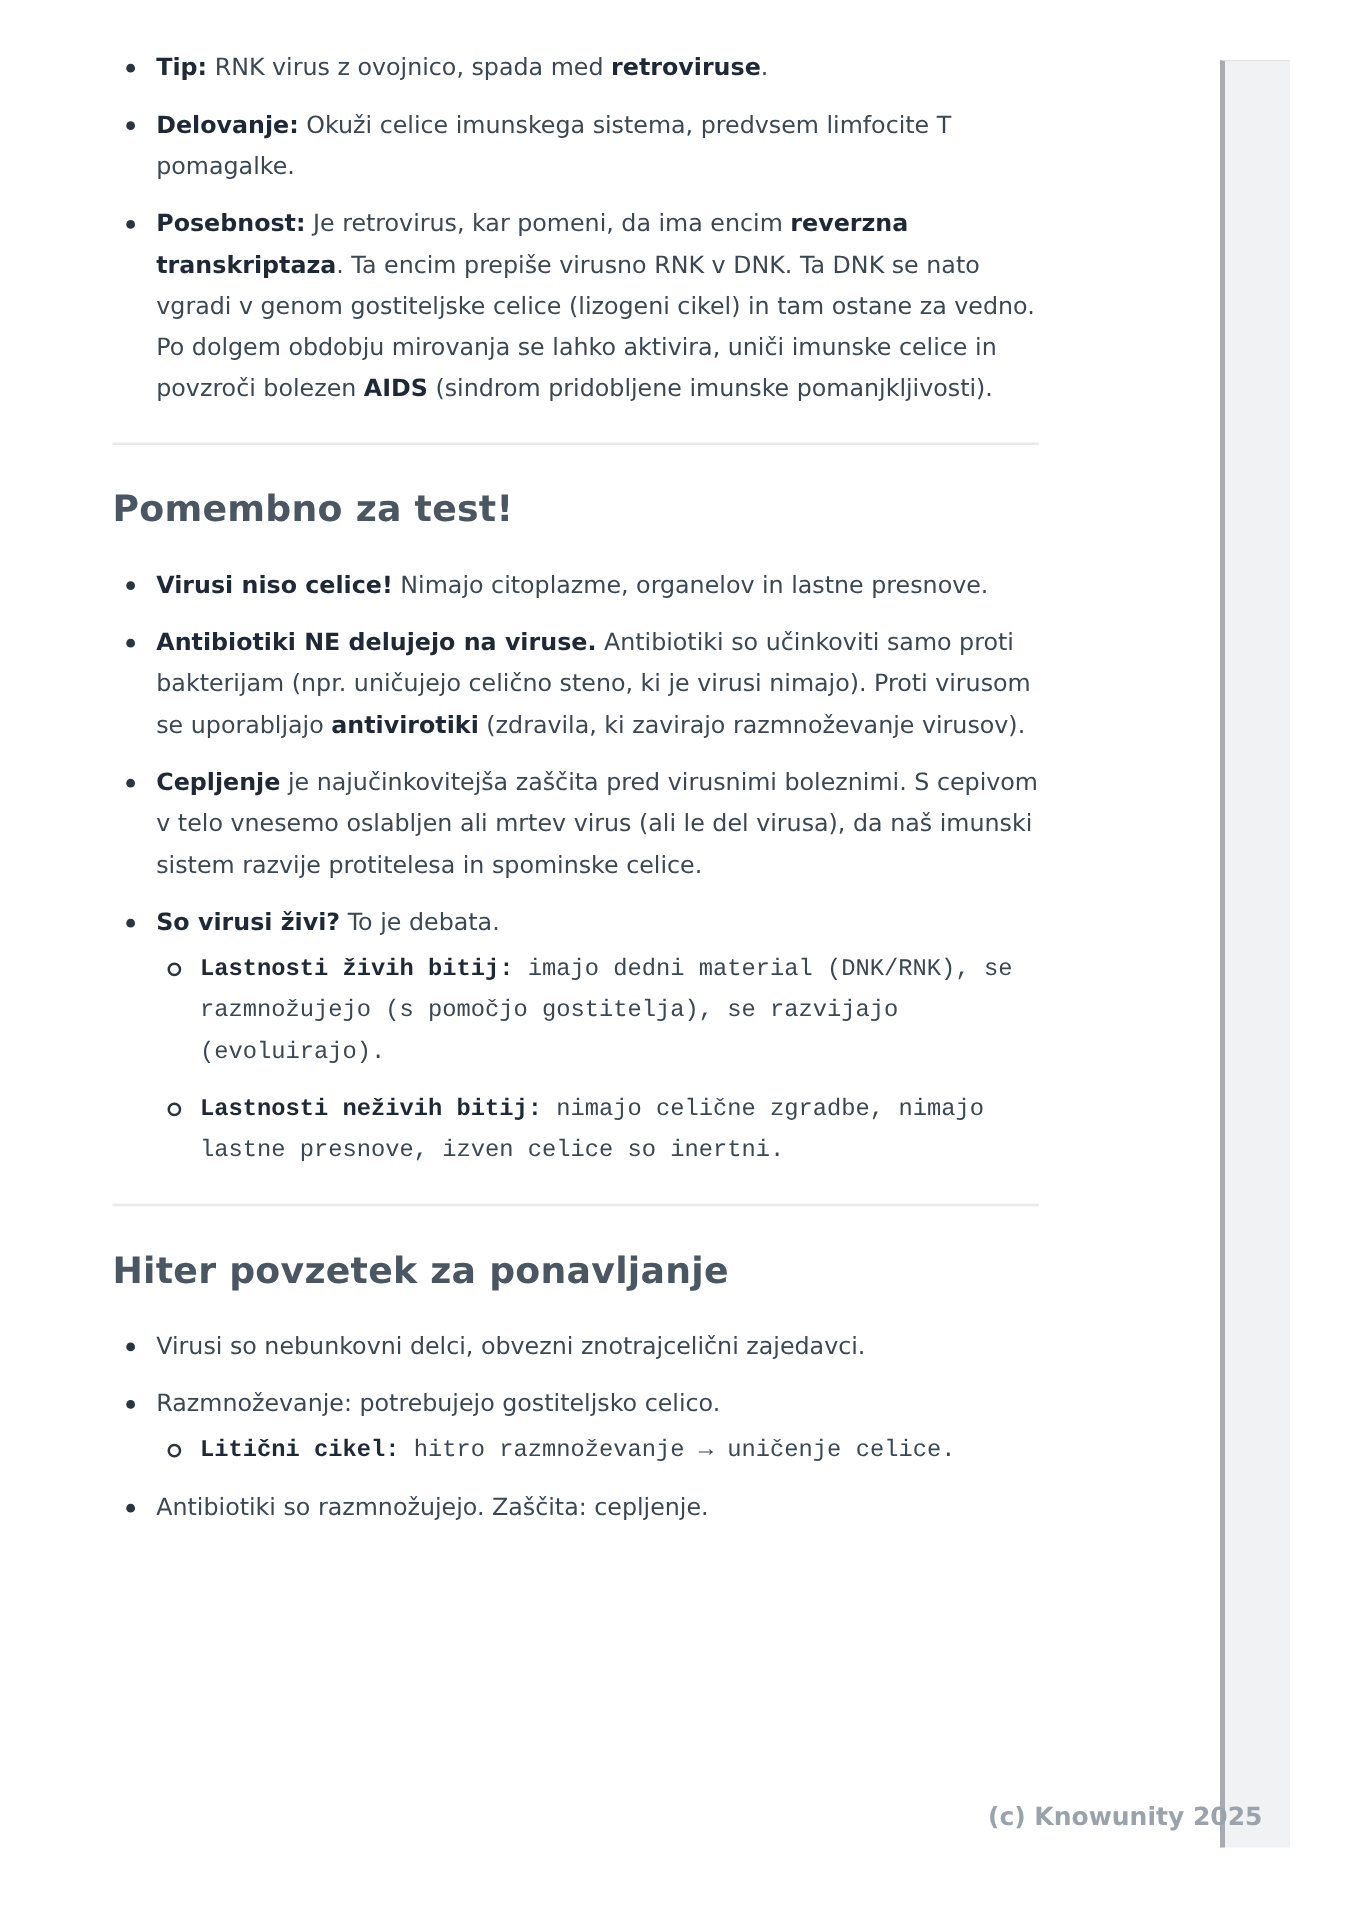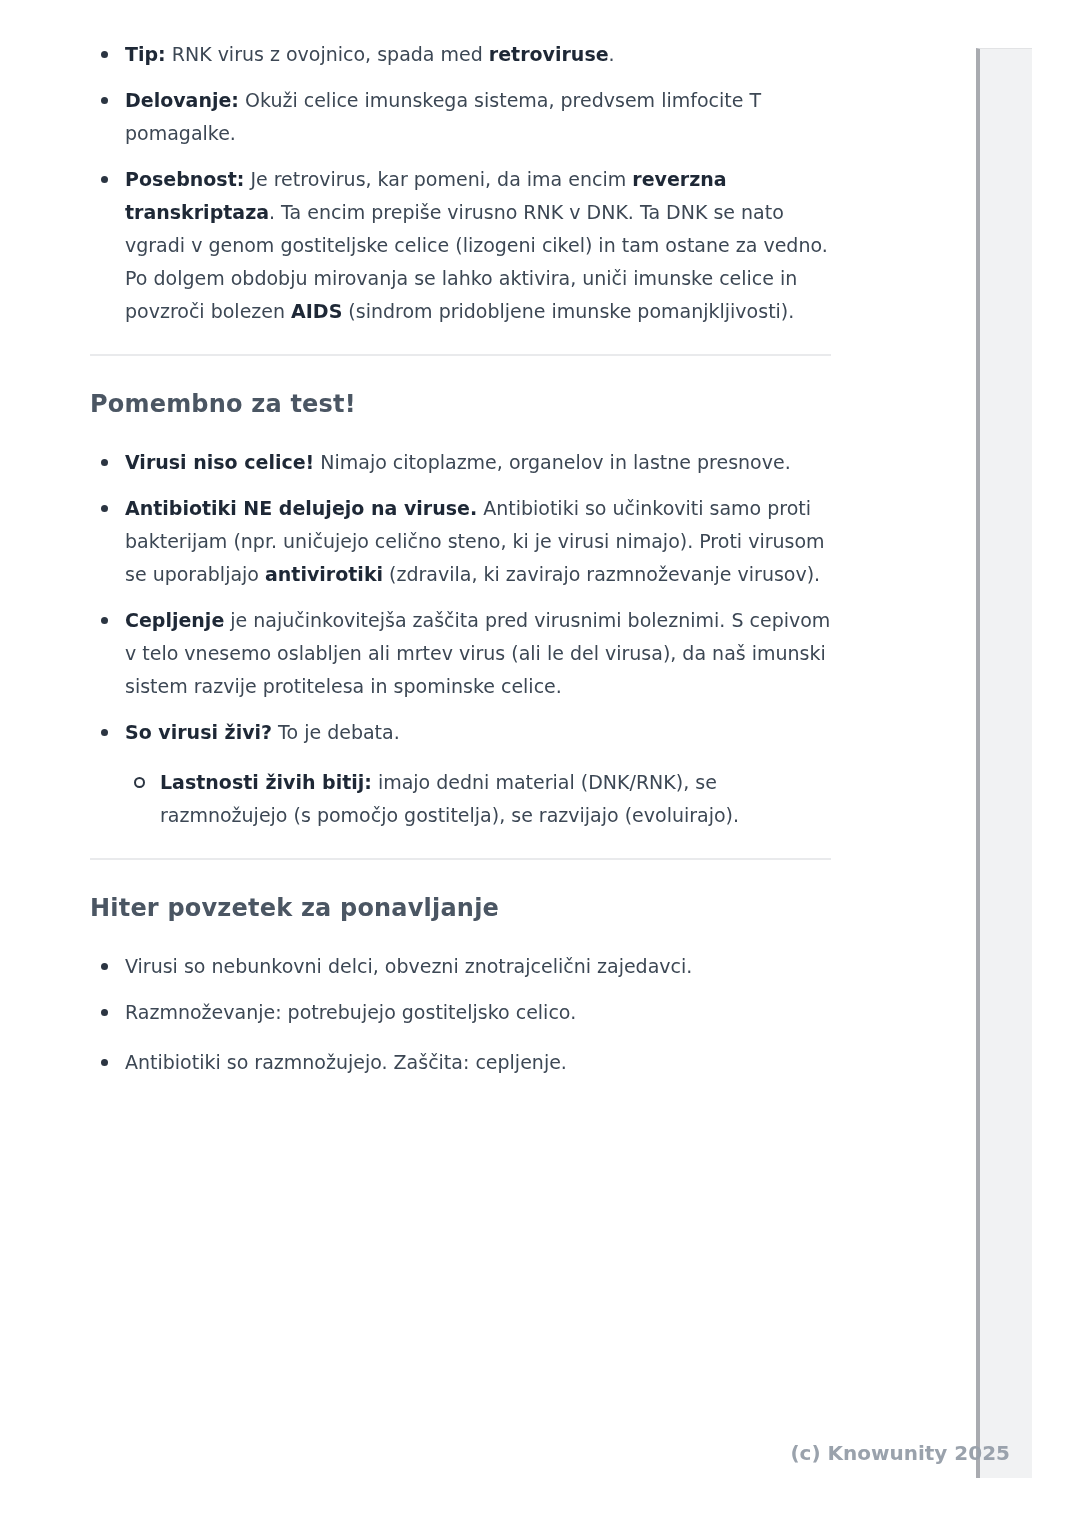"Pomembno za test!" h2 { font-size: 24px -> 29px }
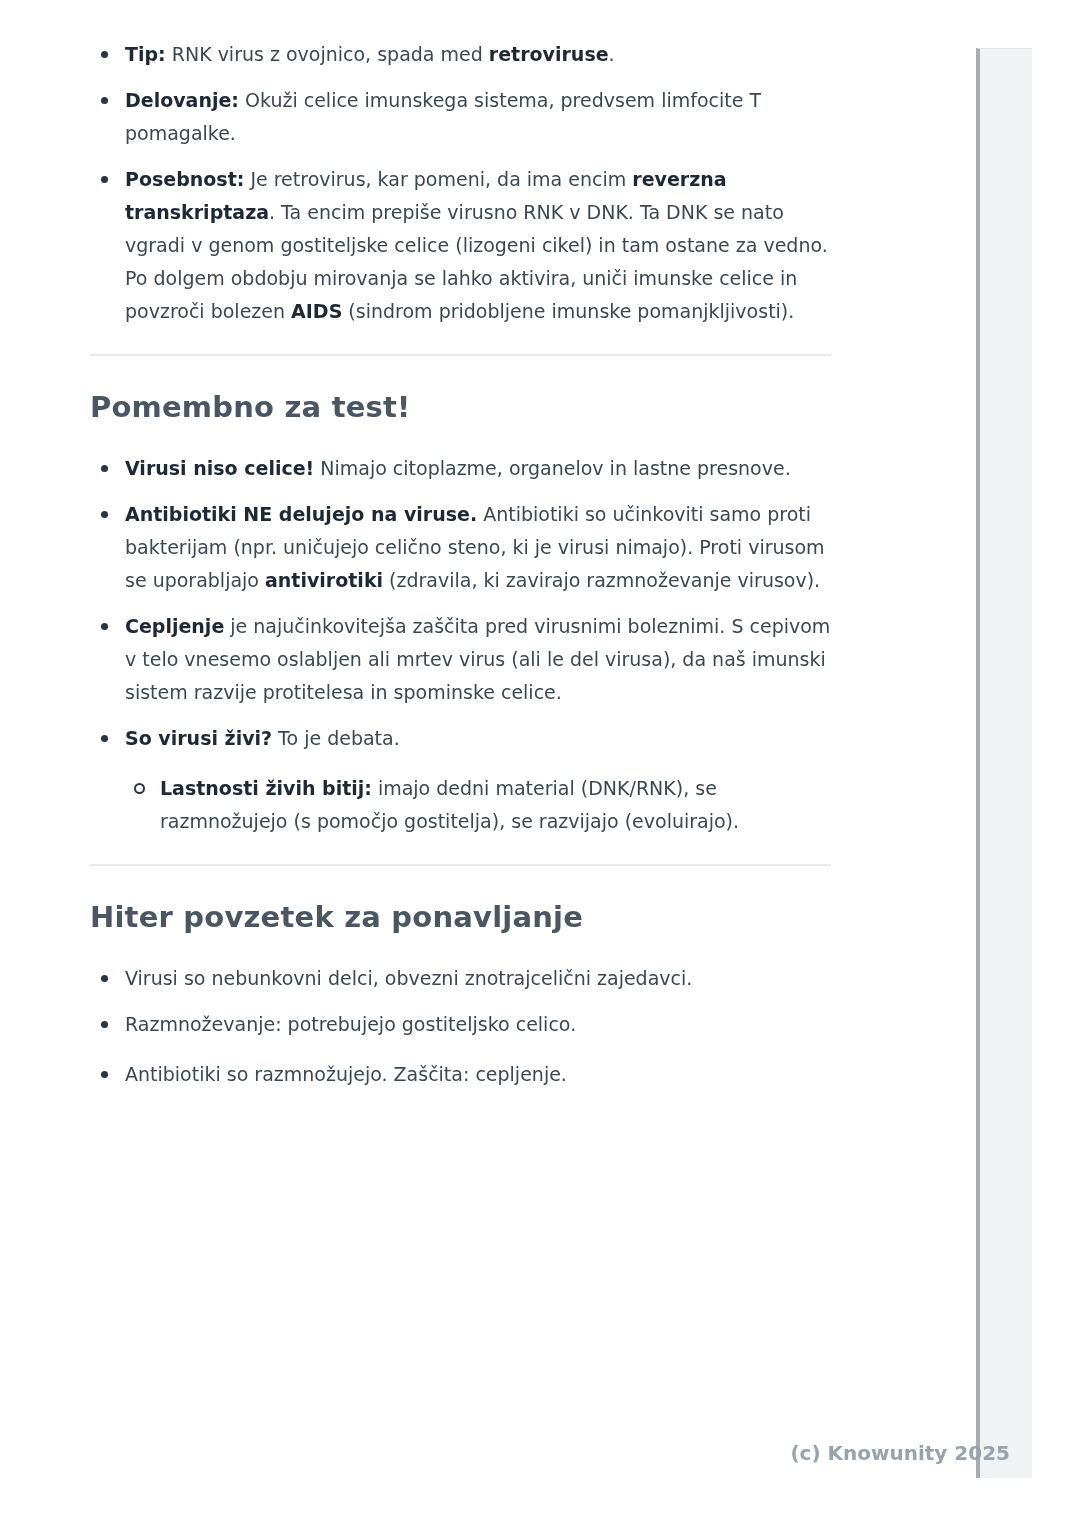"Lastnosti živih bitij: imajo dedni" .sublist { font-family: none -> Liberation Mono, monospace; margin-top: 17px -> 4px }
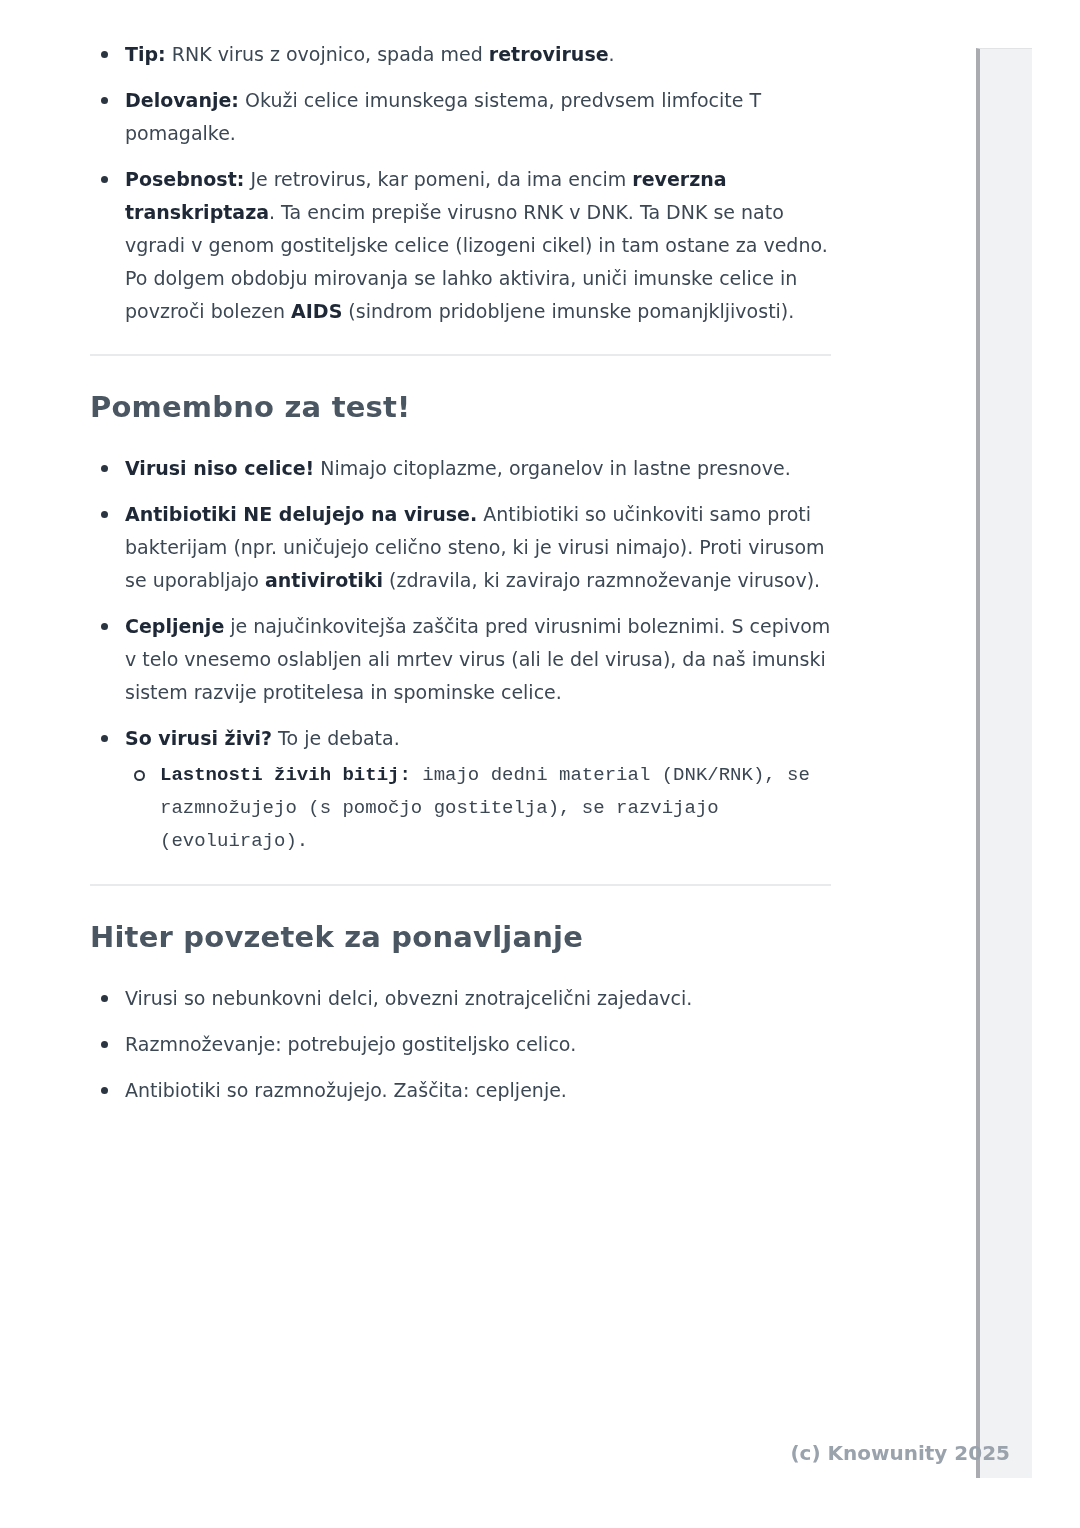"Lastnosti neživih bitij: nimajo celične" li { html: none -> <li><b>Lastnosti neživih bitij:</b><span> nimajo celične zgradbe, nimajo lastne presnove, izven celice so inertni.</span></li> }
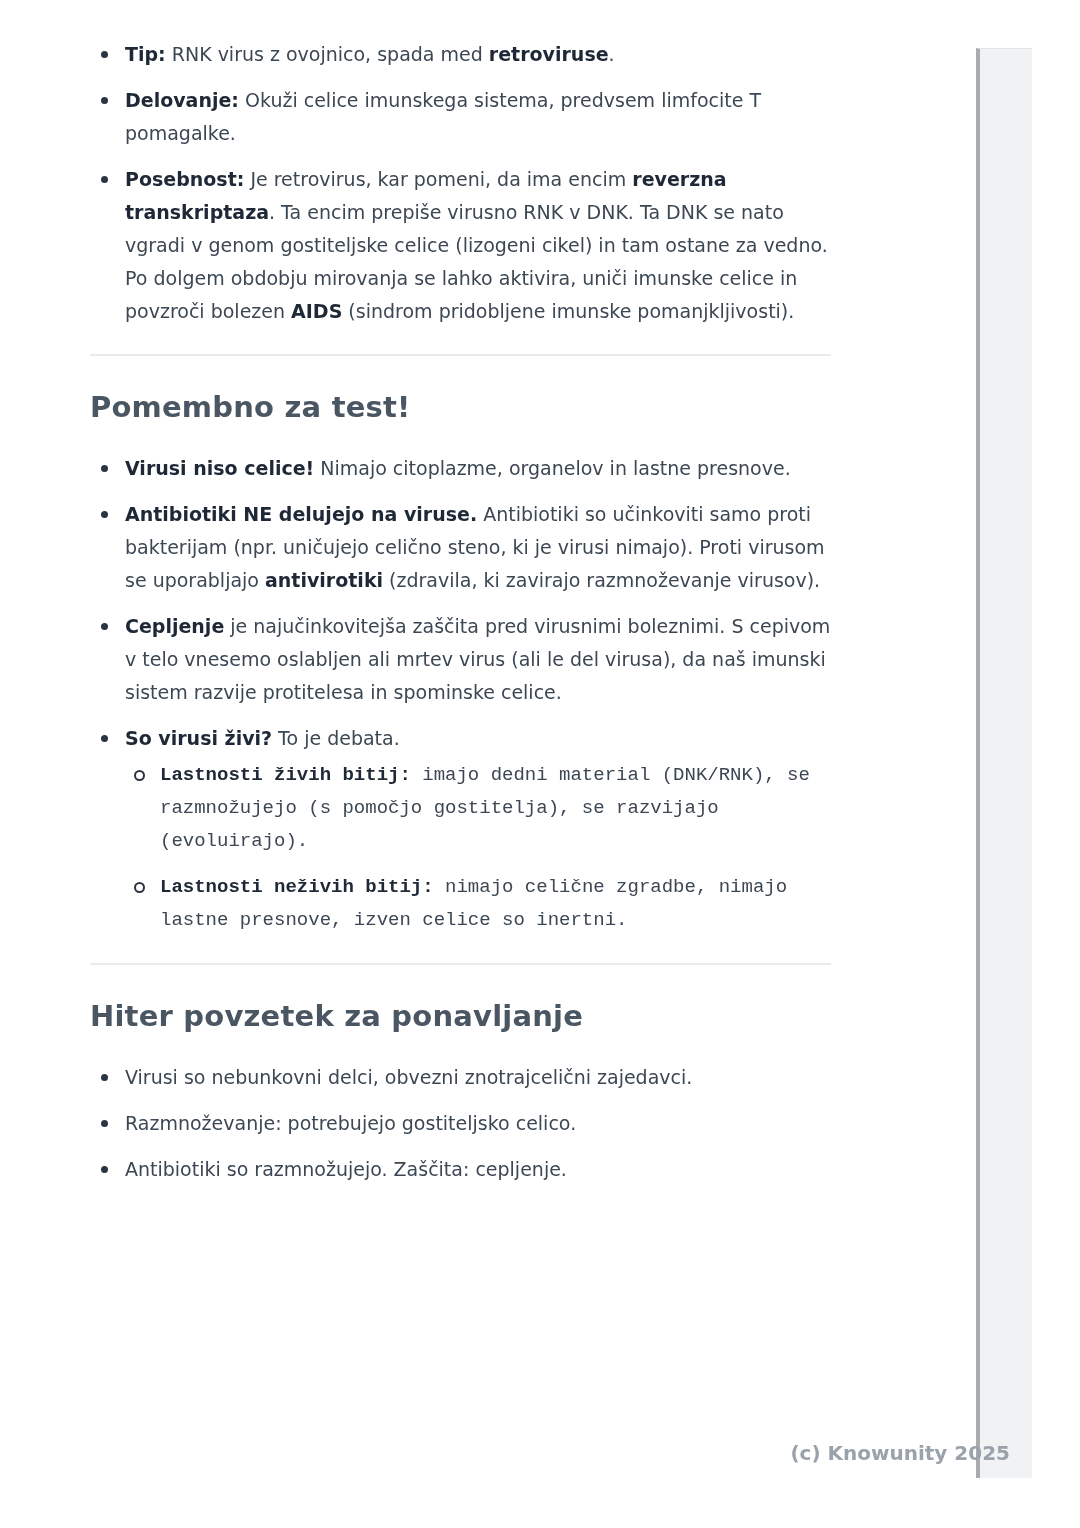"Litični cikel: hitro razmnoževanje →" li { html: none -> <li><b>Litični cikel:</b><span> hitro razmnoževanje → uničenje celice.</span></li> }
